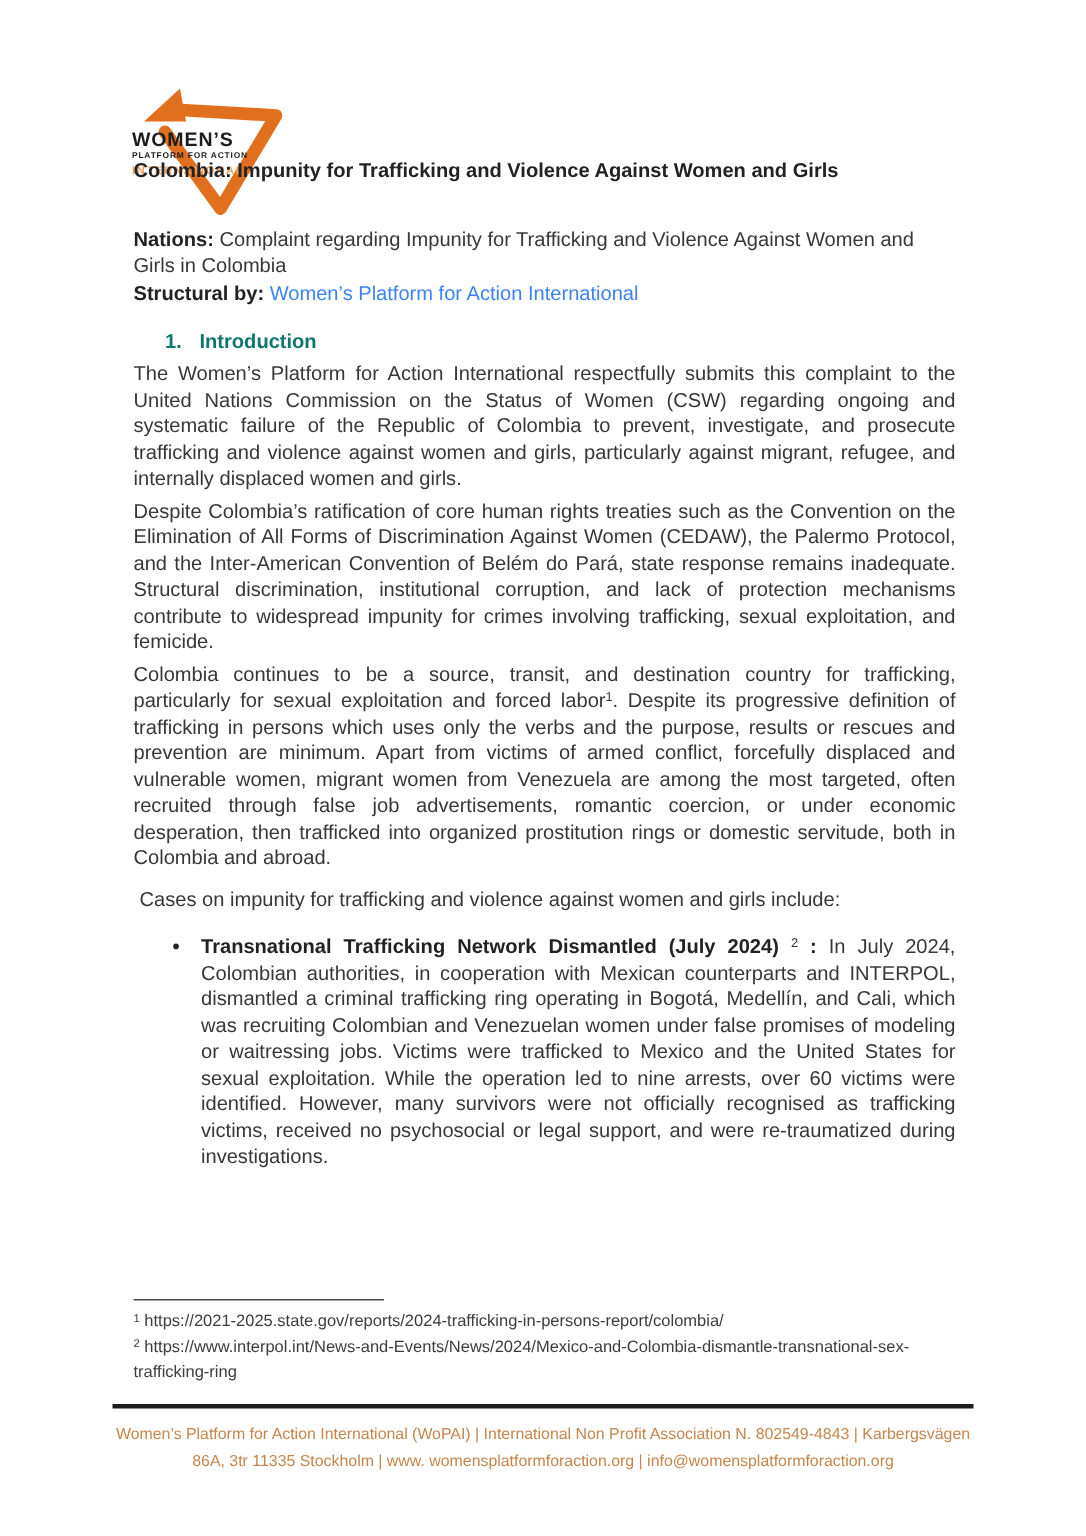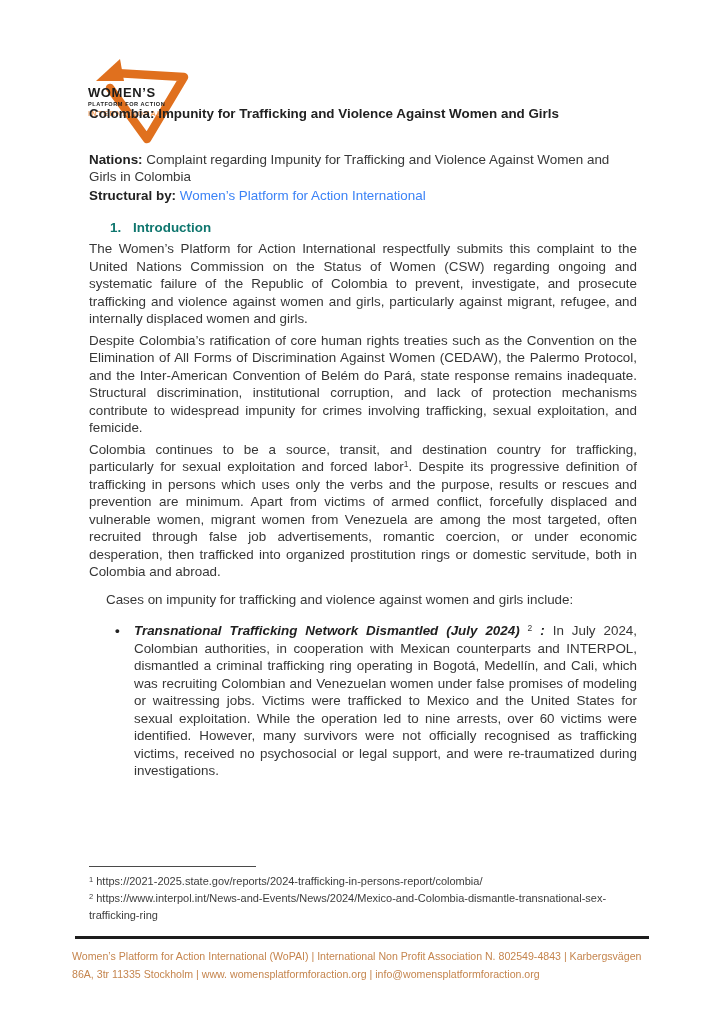"Cases on impunity for trafficking" p.cases { margin: 10px 0 0 17px -> 10px 0 0 4px }
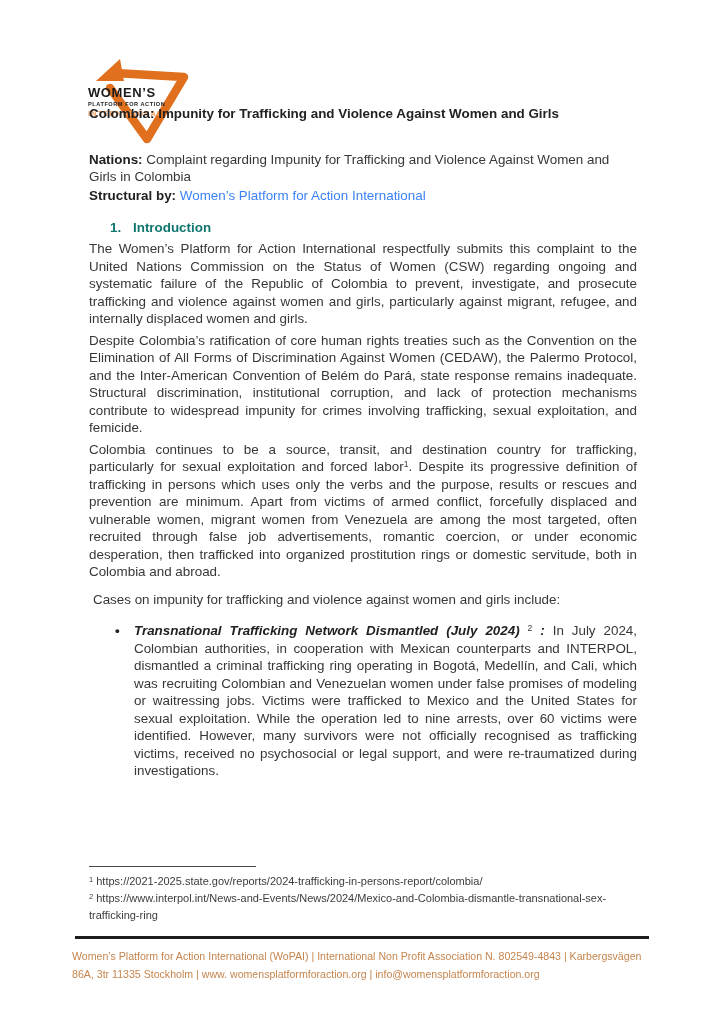"Transnational Trafficking Network" .bullet-body b { font-style: italic -> none }
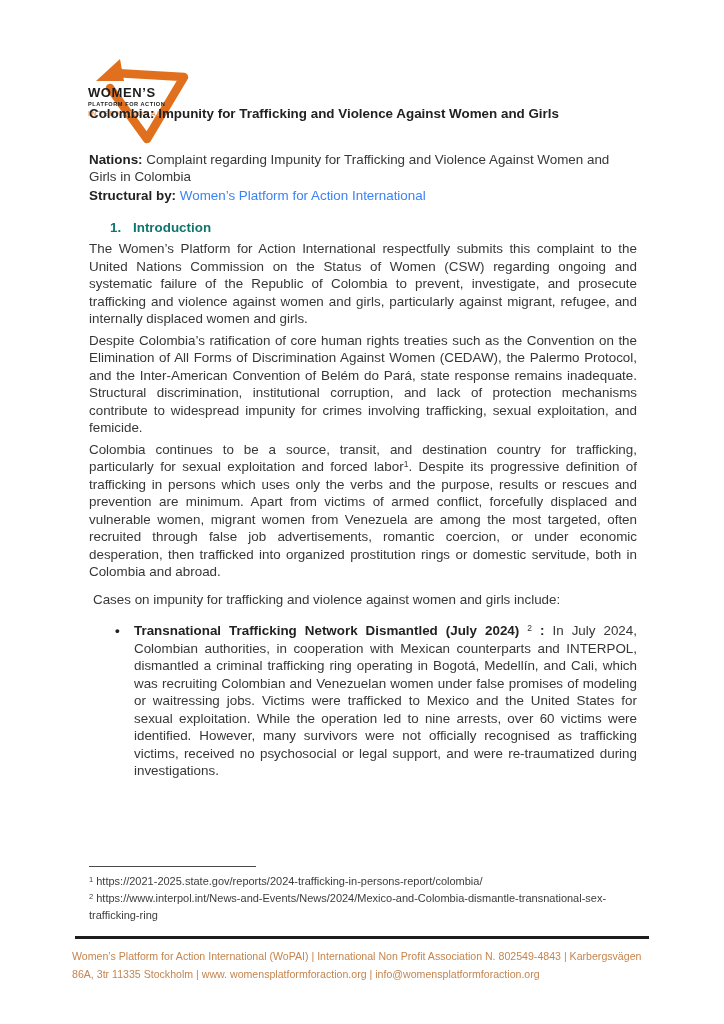"Women’s Platform for Action International (WoPAI) |" .footer-text { text-align: none -> center }
